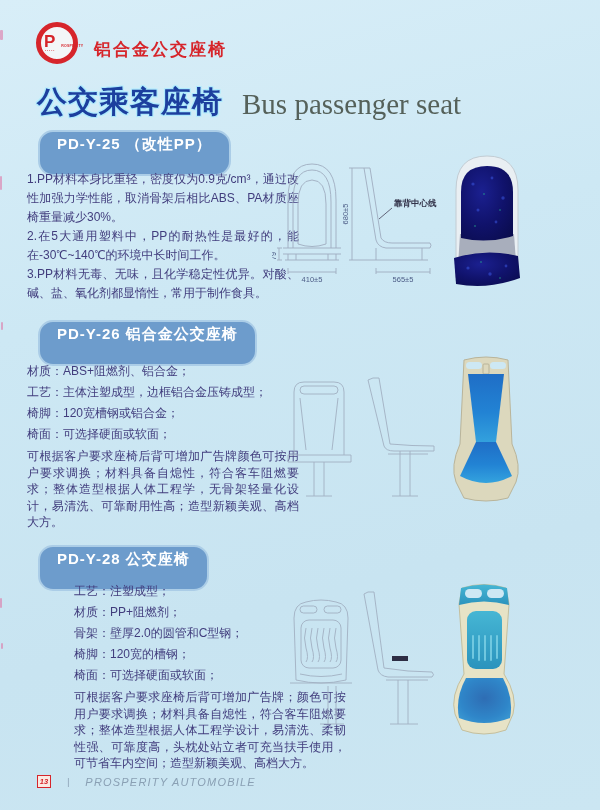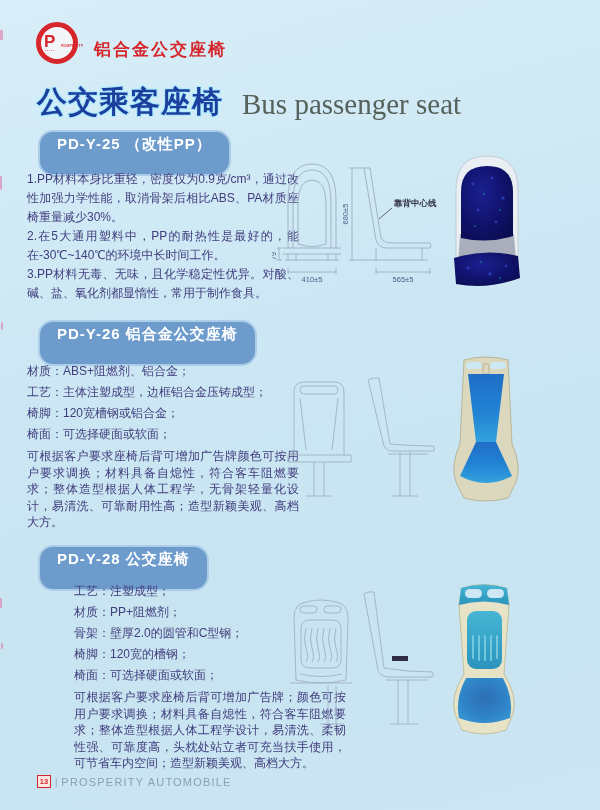"13" .footer { font-style: none -> italic; gap: 4px -> 16px }
